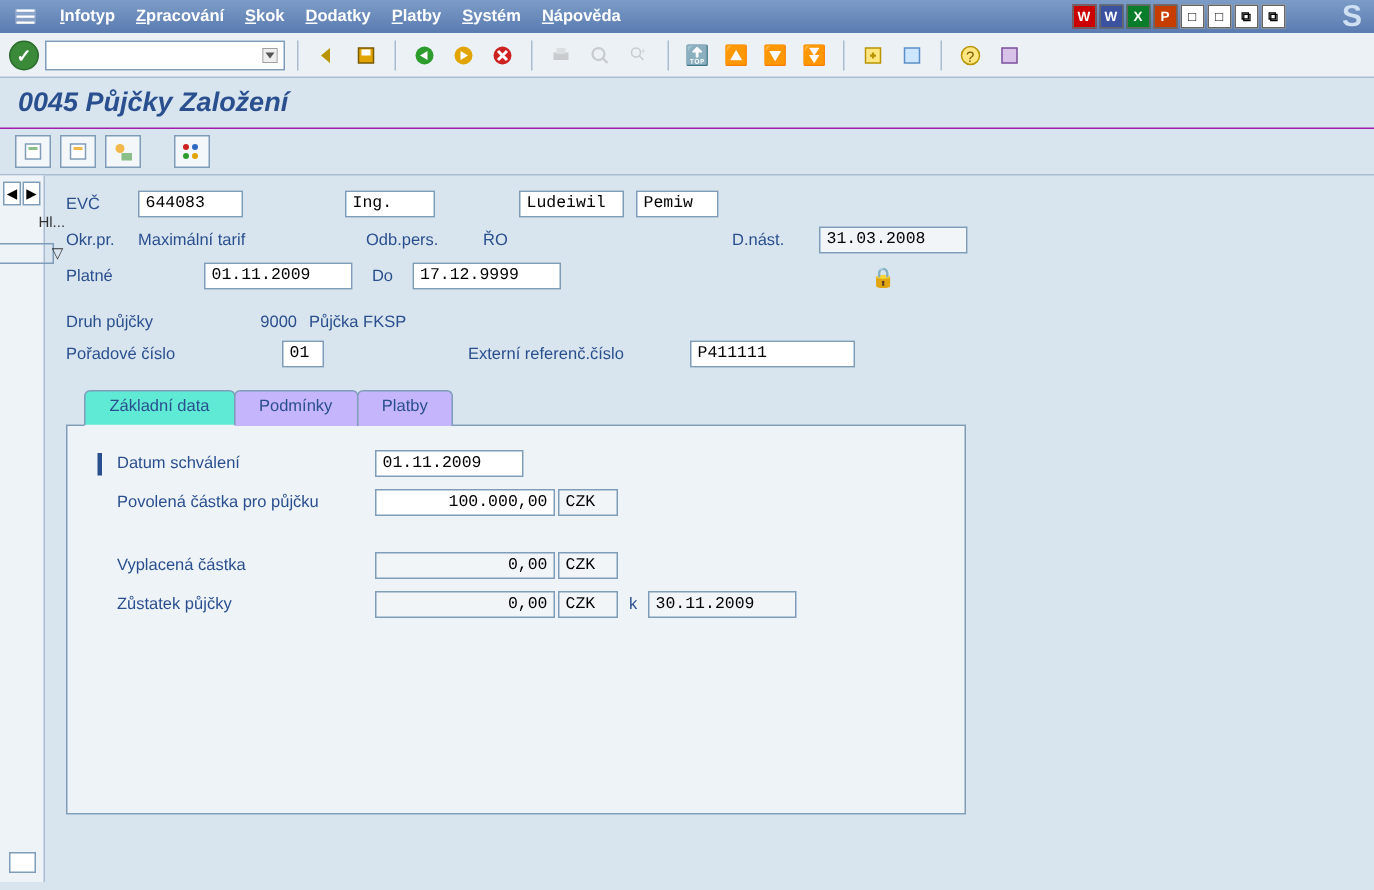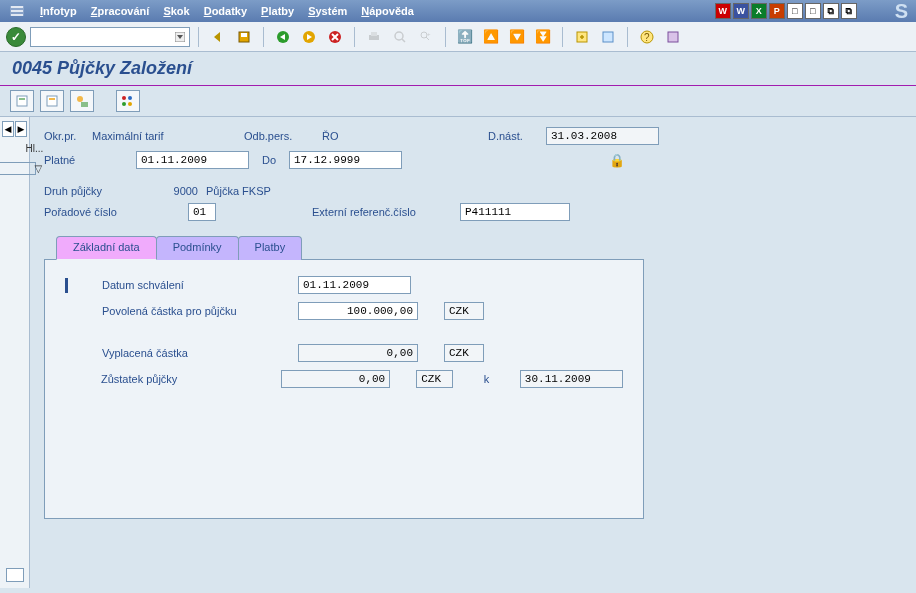"EVČ" div.row { html: none -> <div> <span>EVČ</span> <span>644083</span> <span></span> <span>Ing.</span> <span></span> <span>Ludeiwil</span> <span>Pemiw</span> </div> }
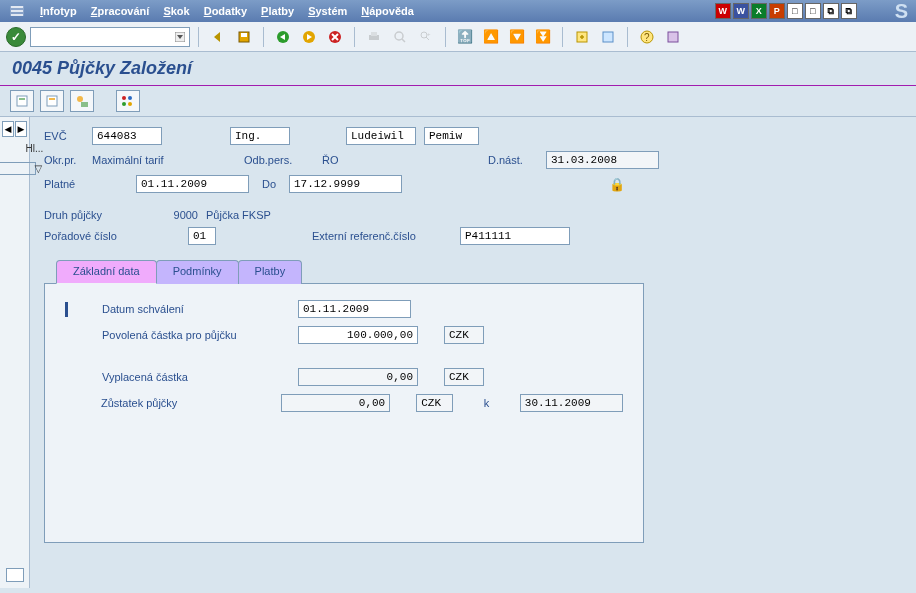"31.03.2008" .w90 { width: 113px -> 99px }
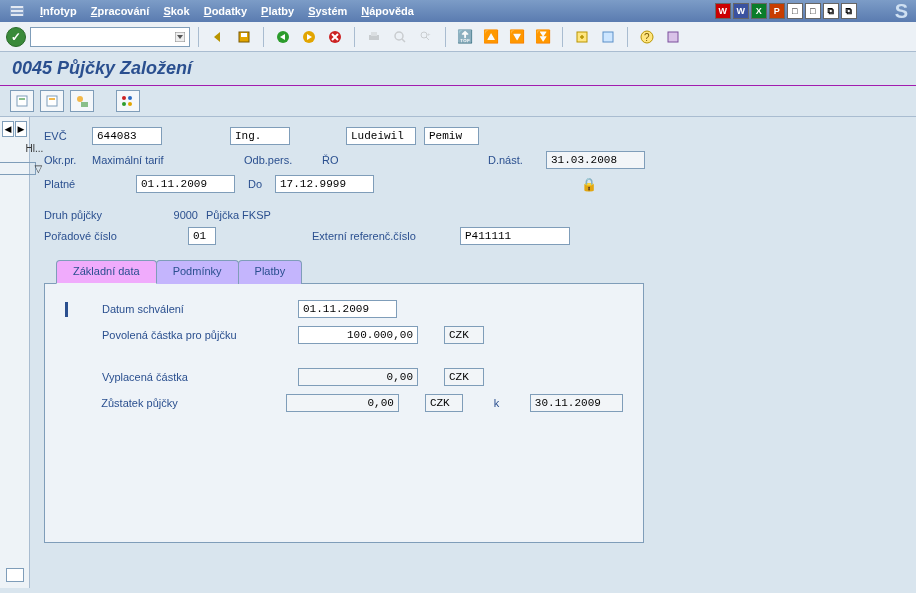"Základní data" .tab.active { background: #f0abfc -> #5eead4 }
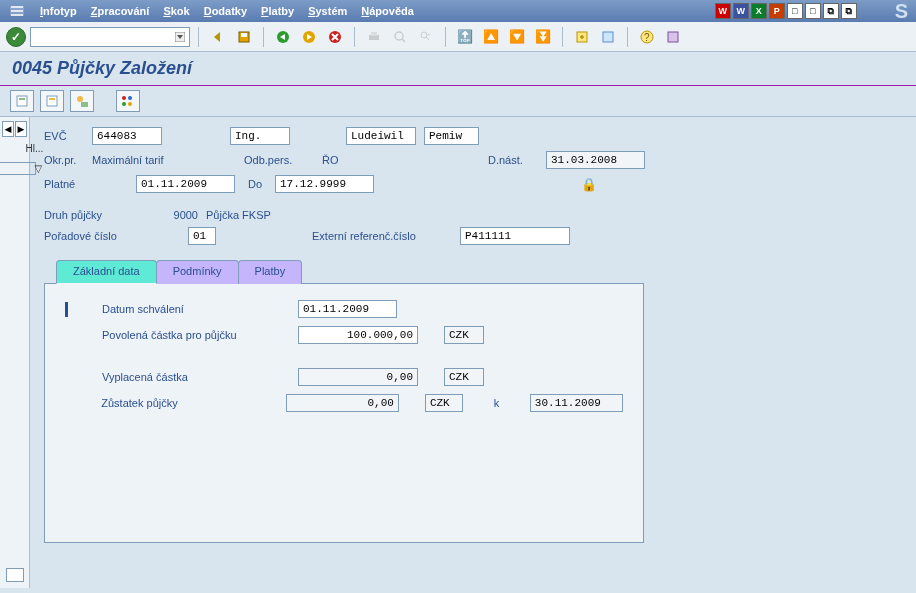"Datum schválení" .frow { gap: 26px -> 2px }
